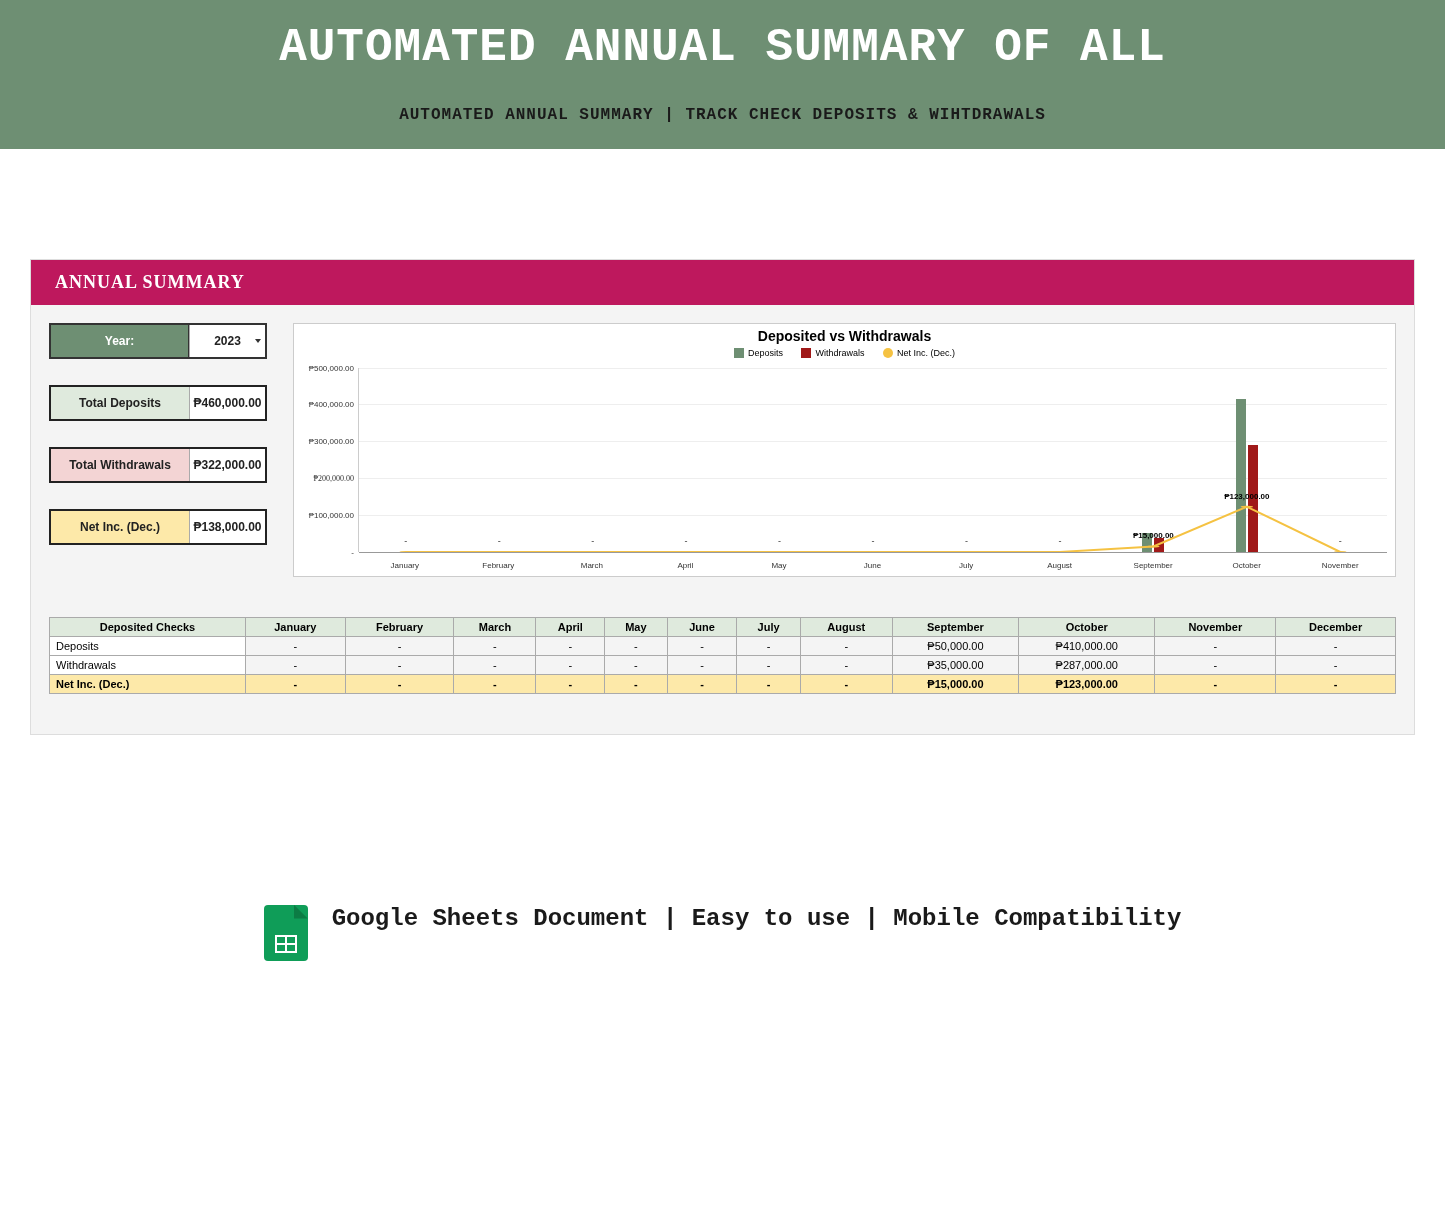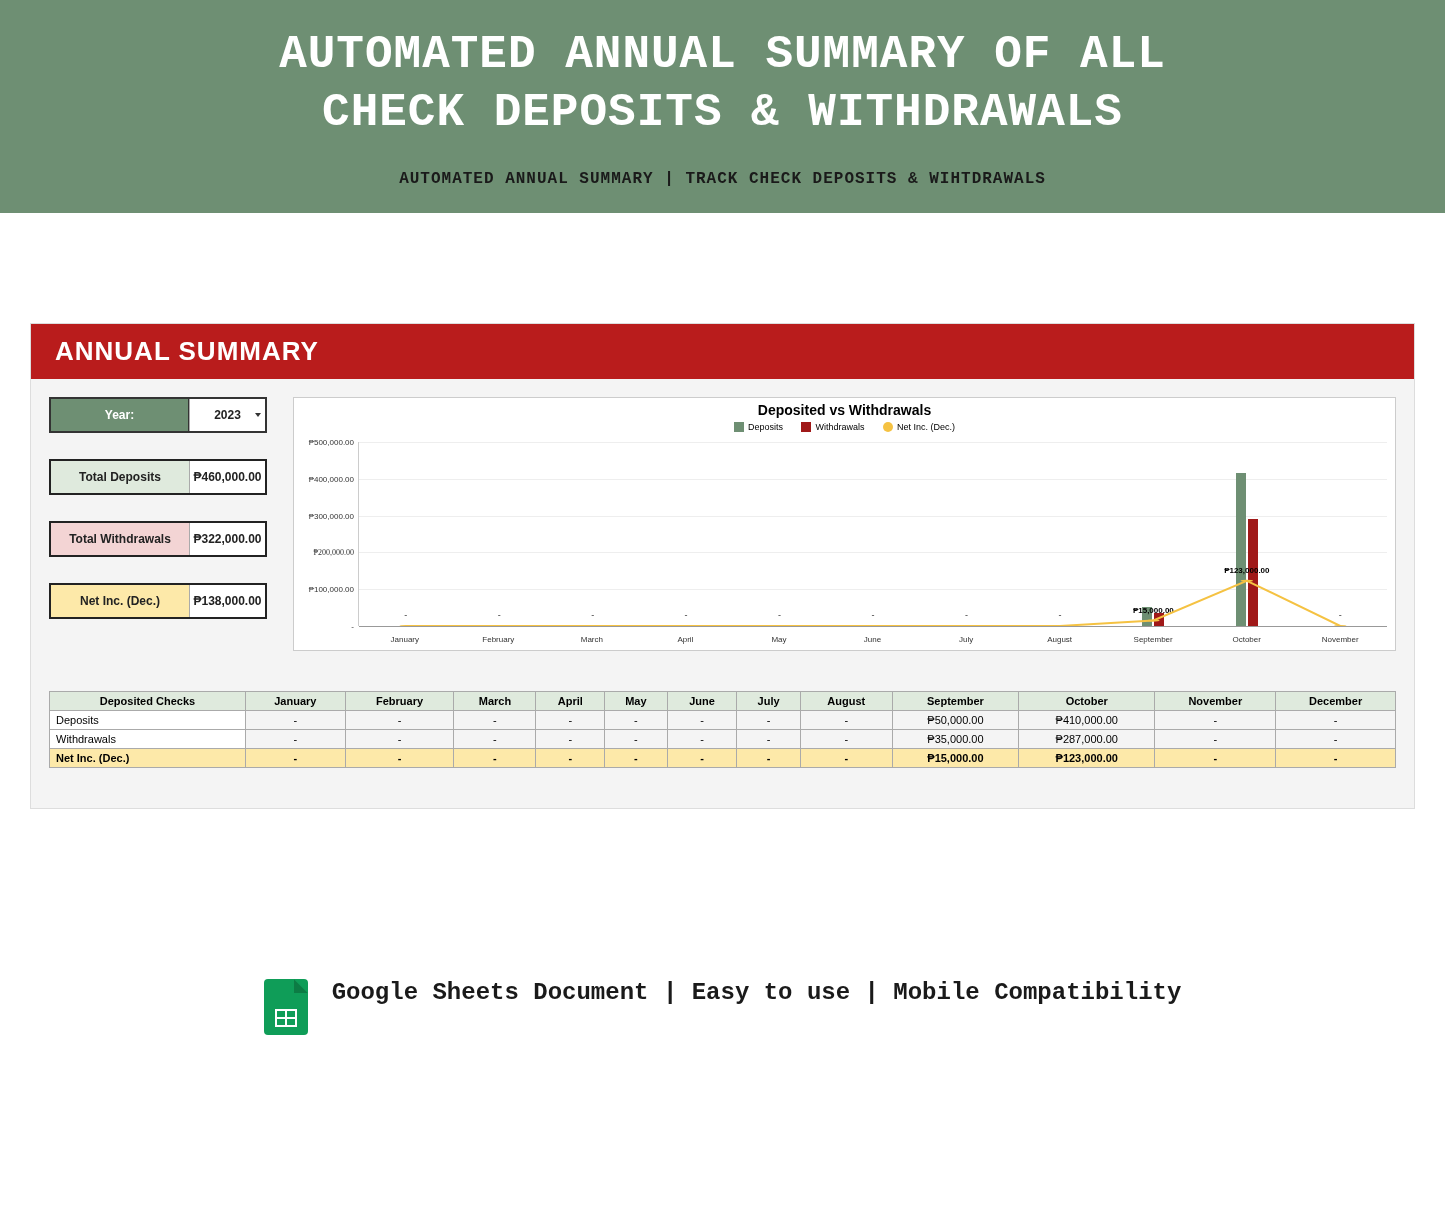"AUTOMATED ANNUAL SUMMARY OF ALL" .header-title { margin-top: 7px -> none }
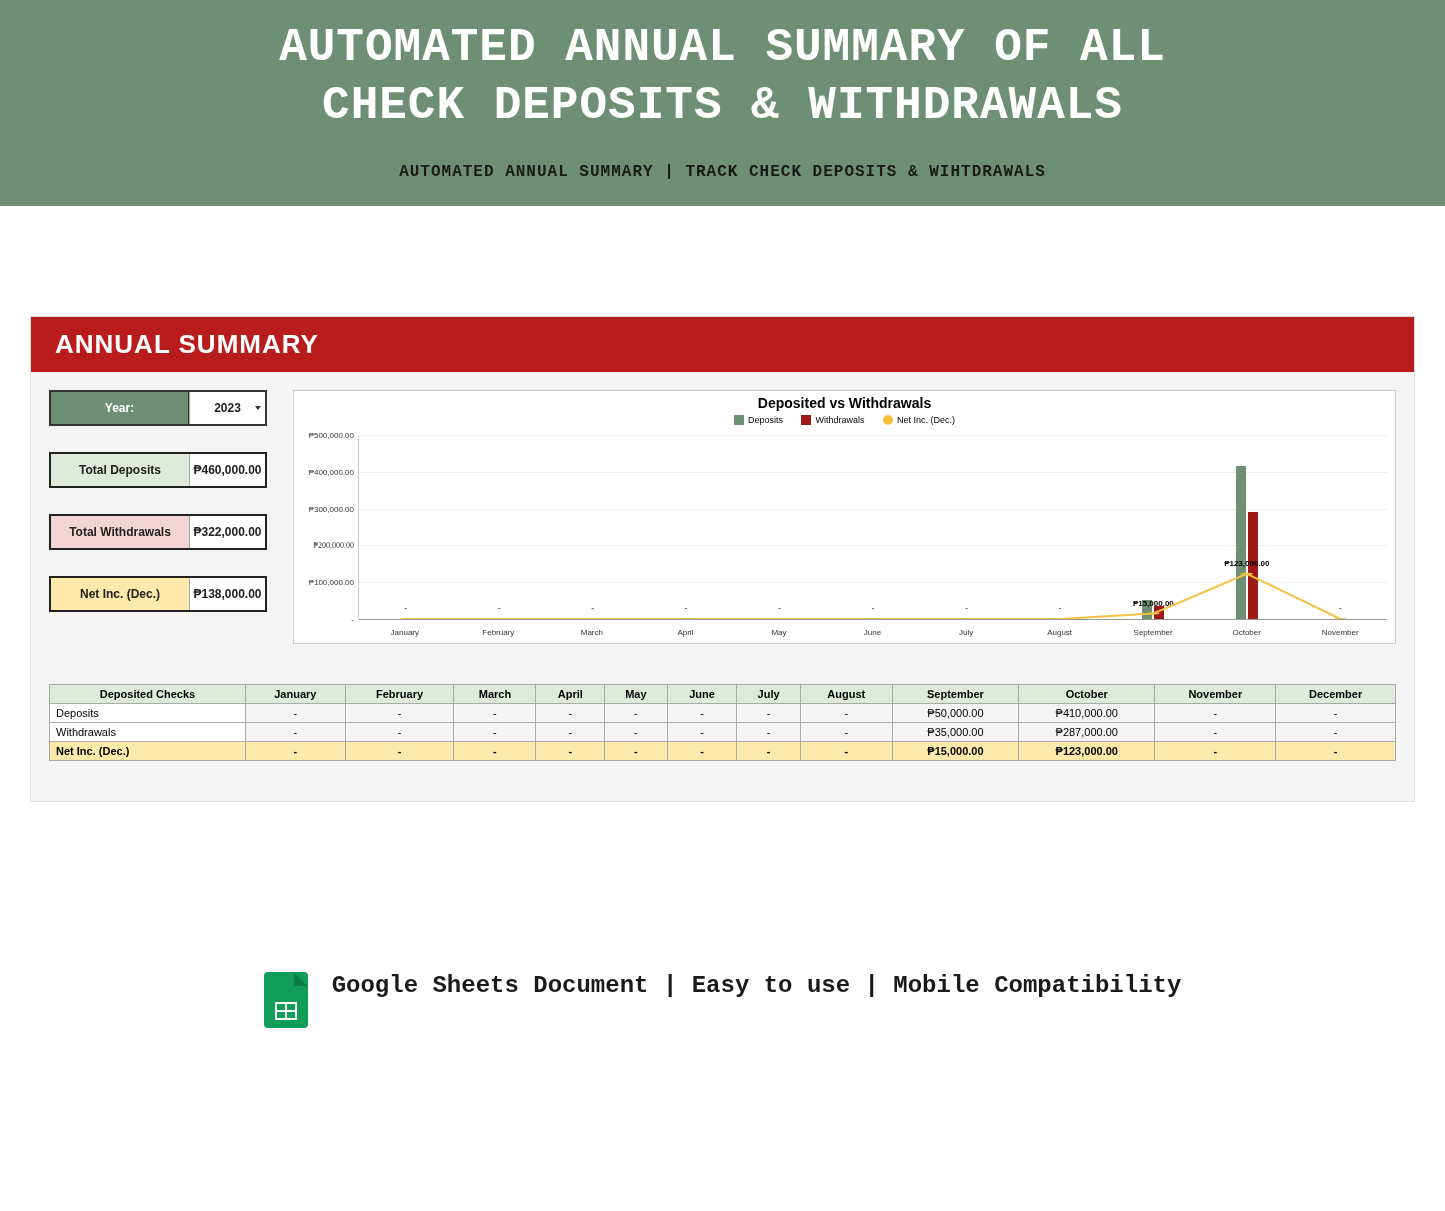"CHECK DEPOSITS & WITHDRAWALS" span { html: <span>CHECK DEPOSITS &amp; WITHDRAWALS</span> -> none }
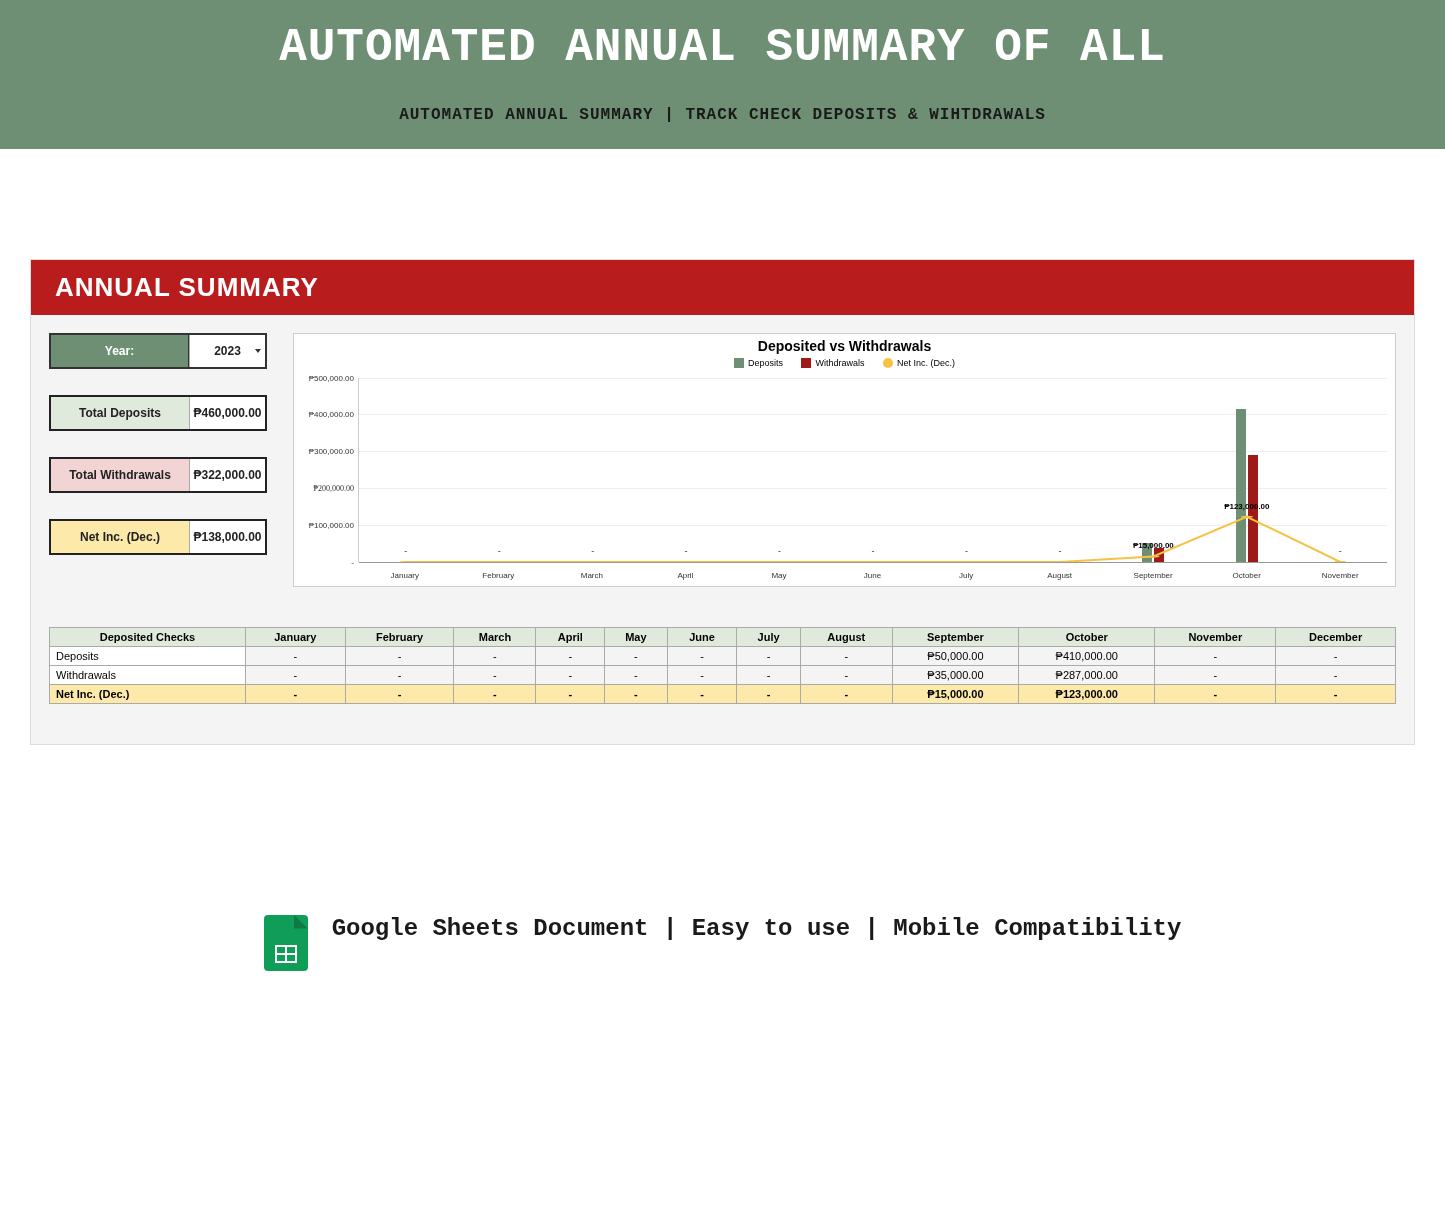"ANNUAL SUMMARY" .section-title-bar { background: #b91c1c -> #be185d; font-family: Liberation Sans, sans-serif -> Liberation Serif, serif; font-size: 26px -> 18px }
